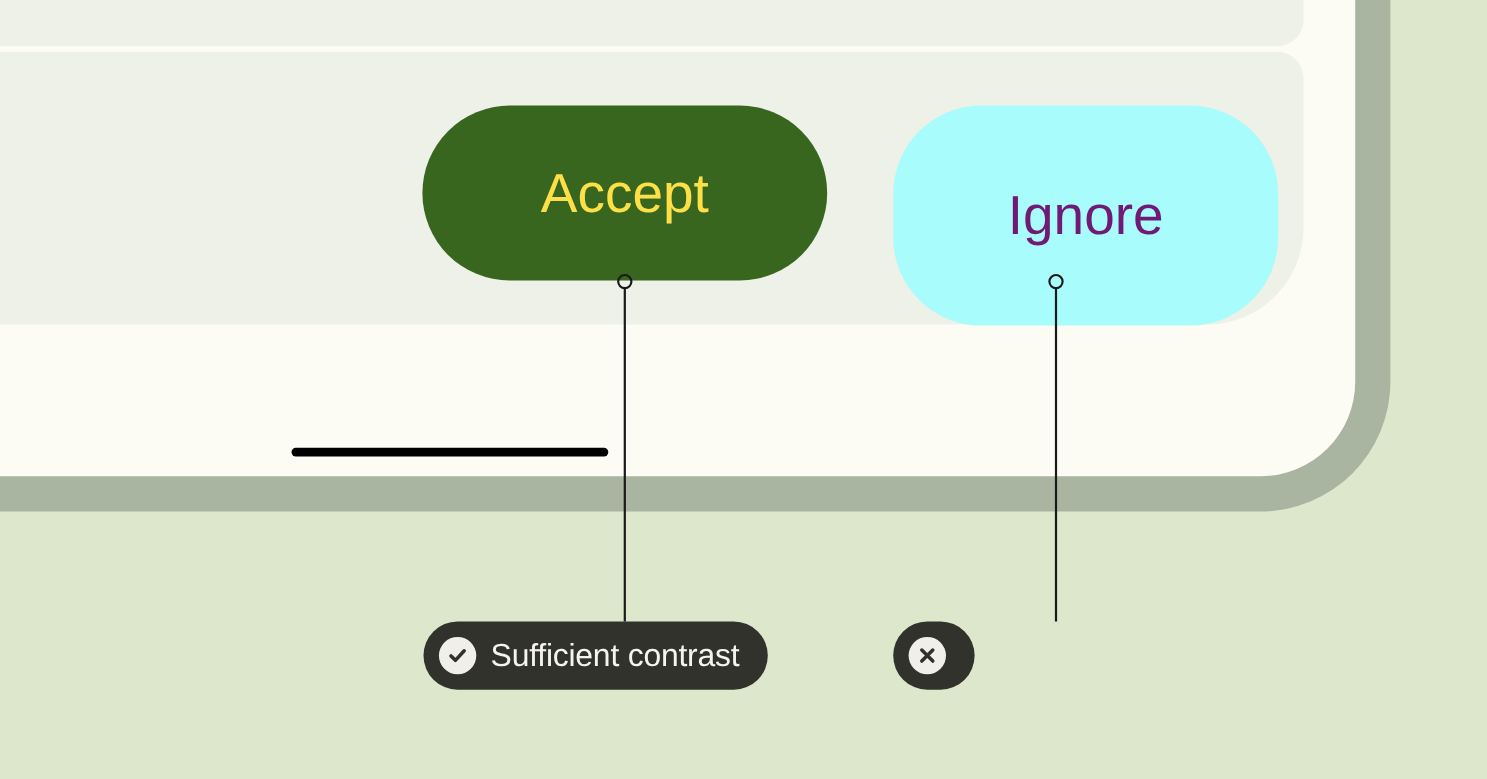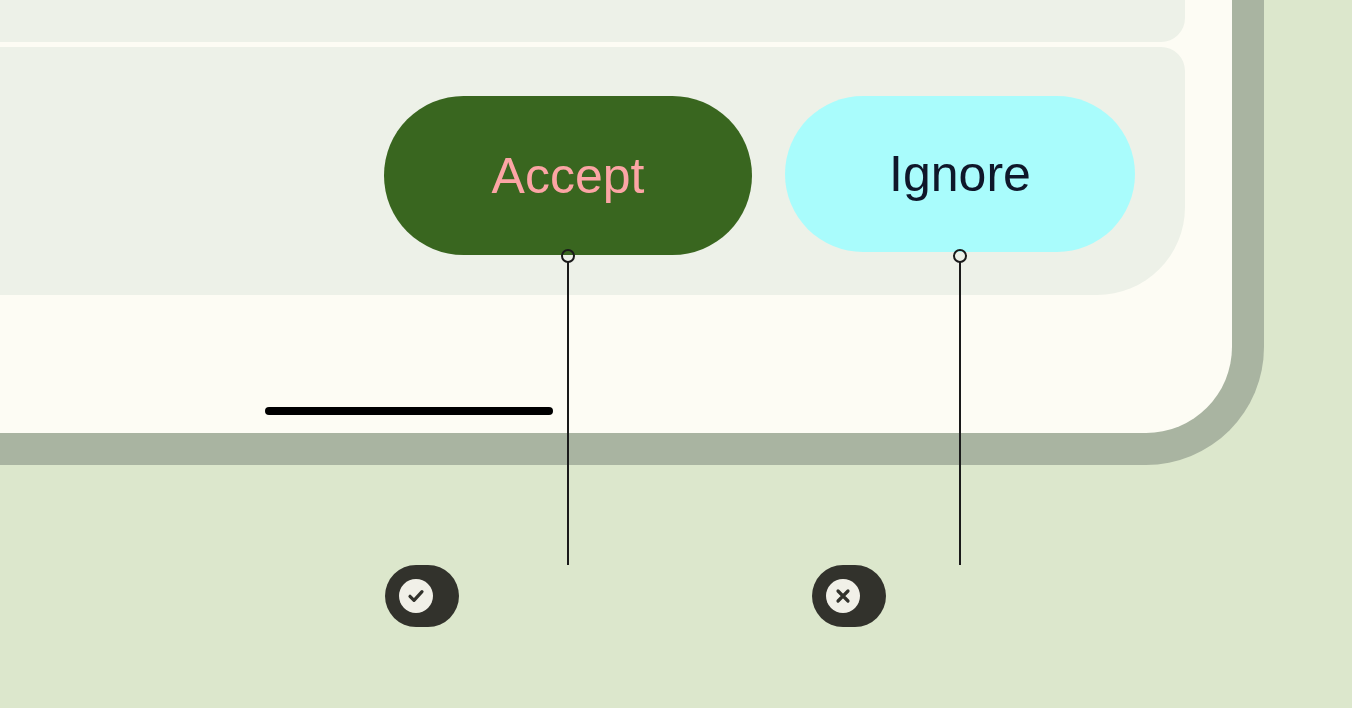"Accept" #btn-accept { color: #fca5a5 -> #fde047 }
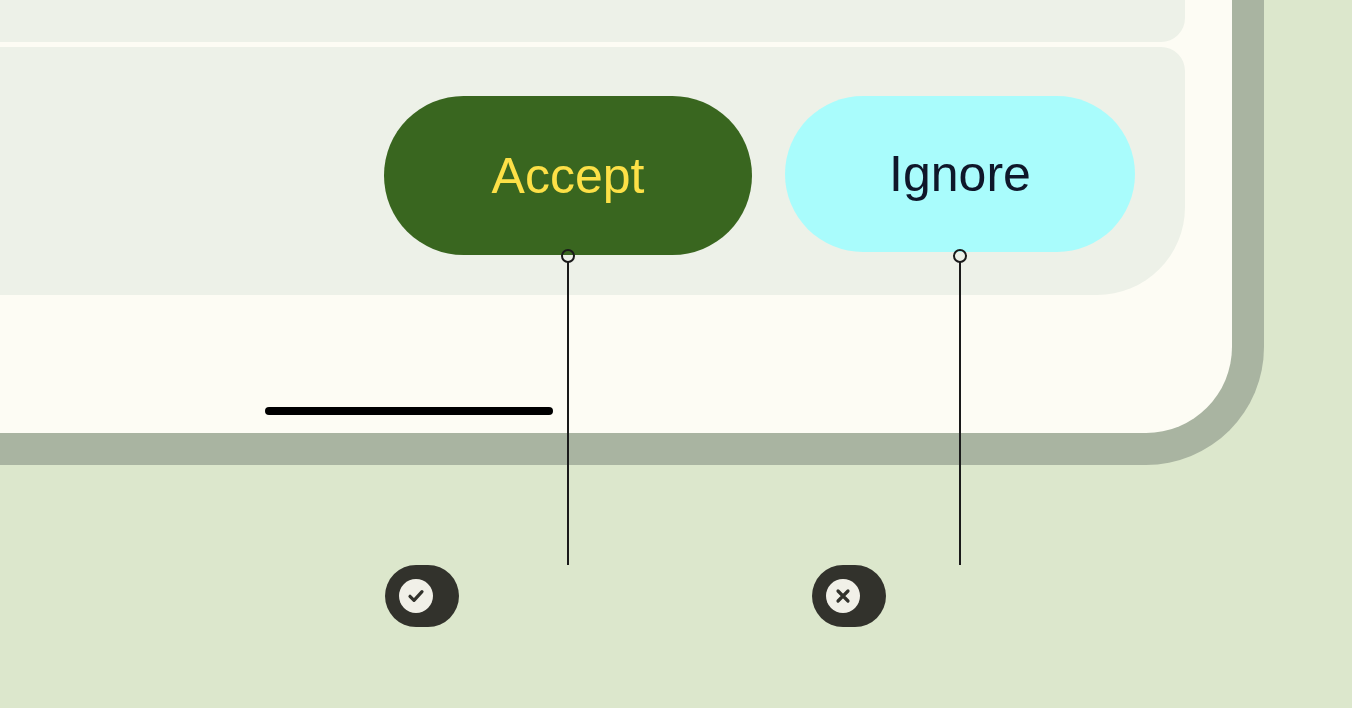"Ignore" #btn-ignore { color: #0f172a -> #701a75; height: 156px -> 200px; left: 985px -> 1012px }
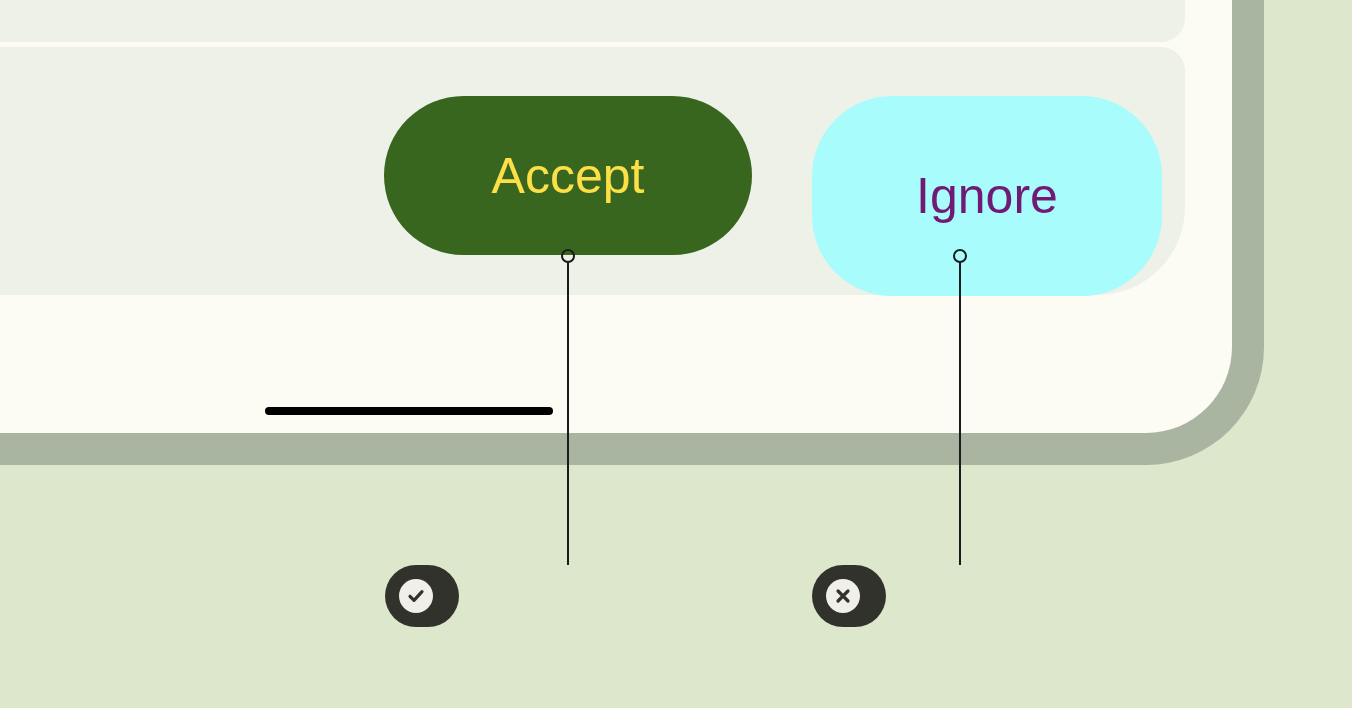"Sufficient contrast" span.callout-label { html: none -> <span>Sufficient contrast</span> }
